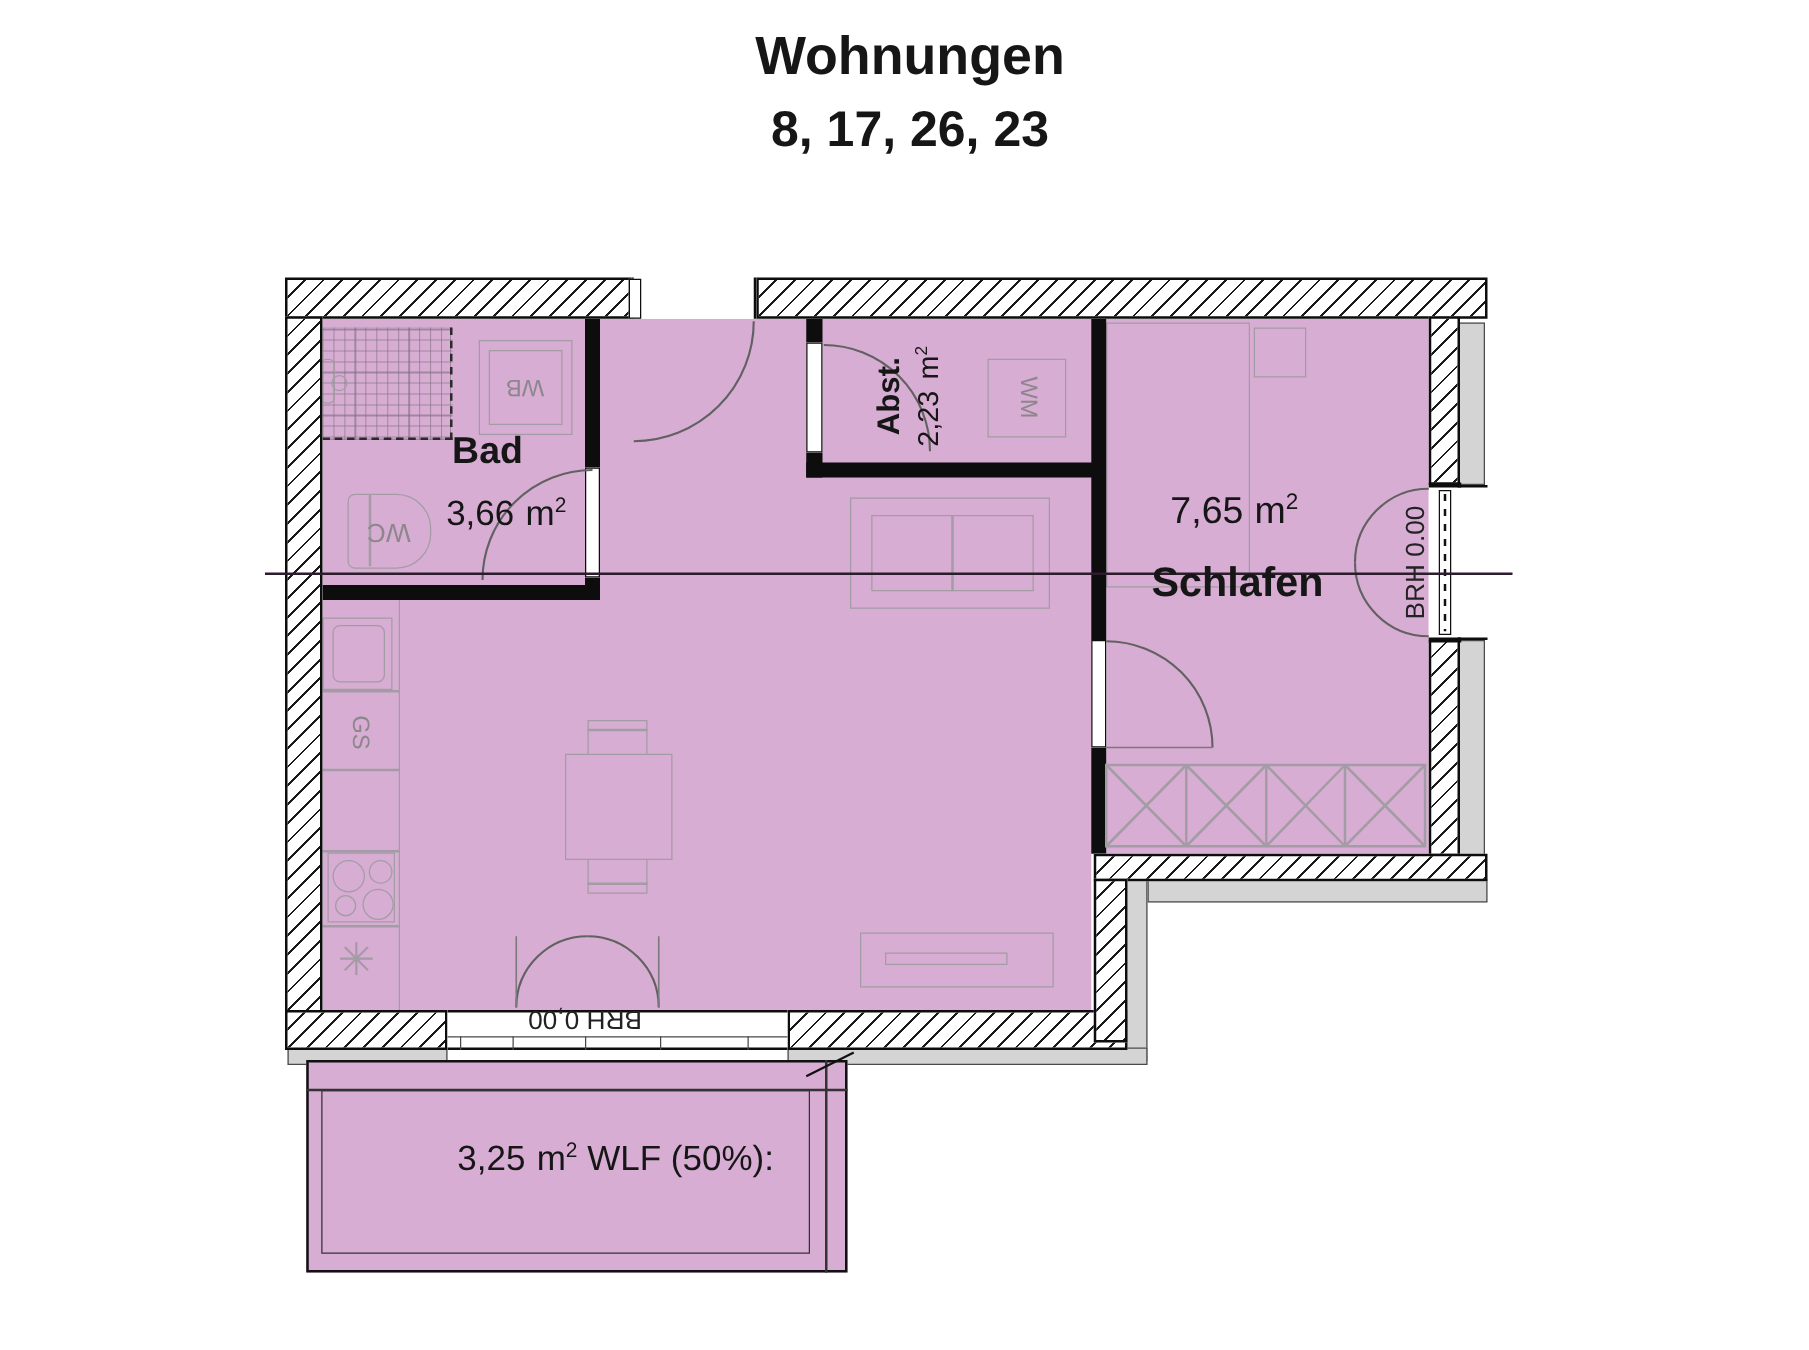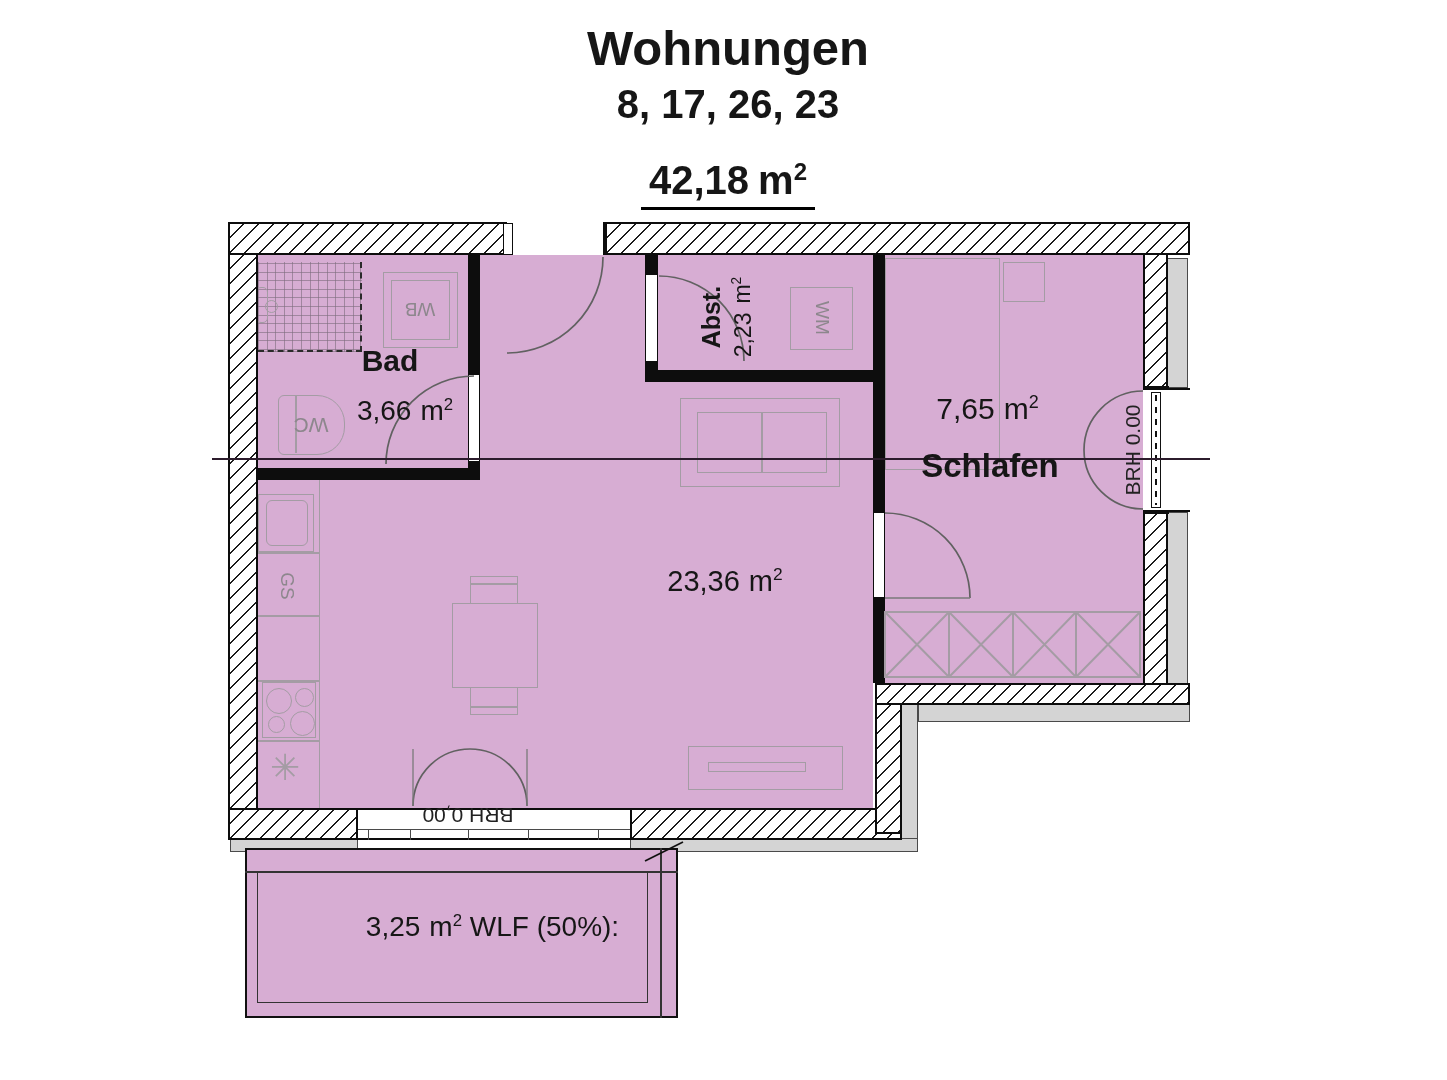"Wohnungen" div.lbl { font-size: 49px -> 43px }
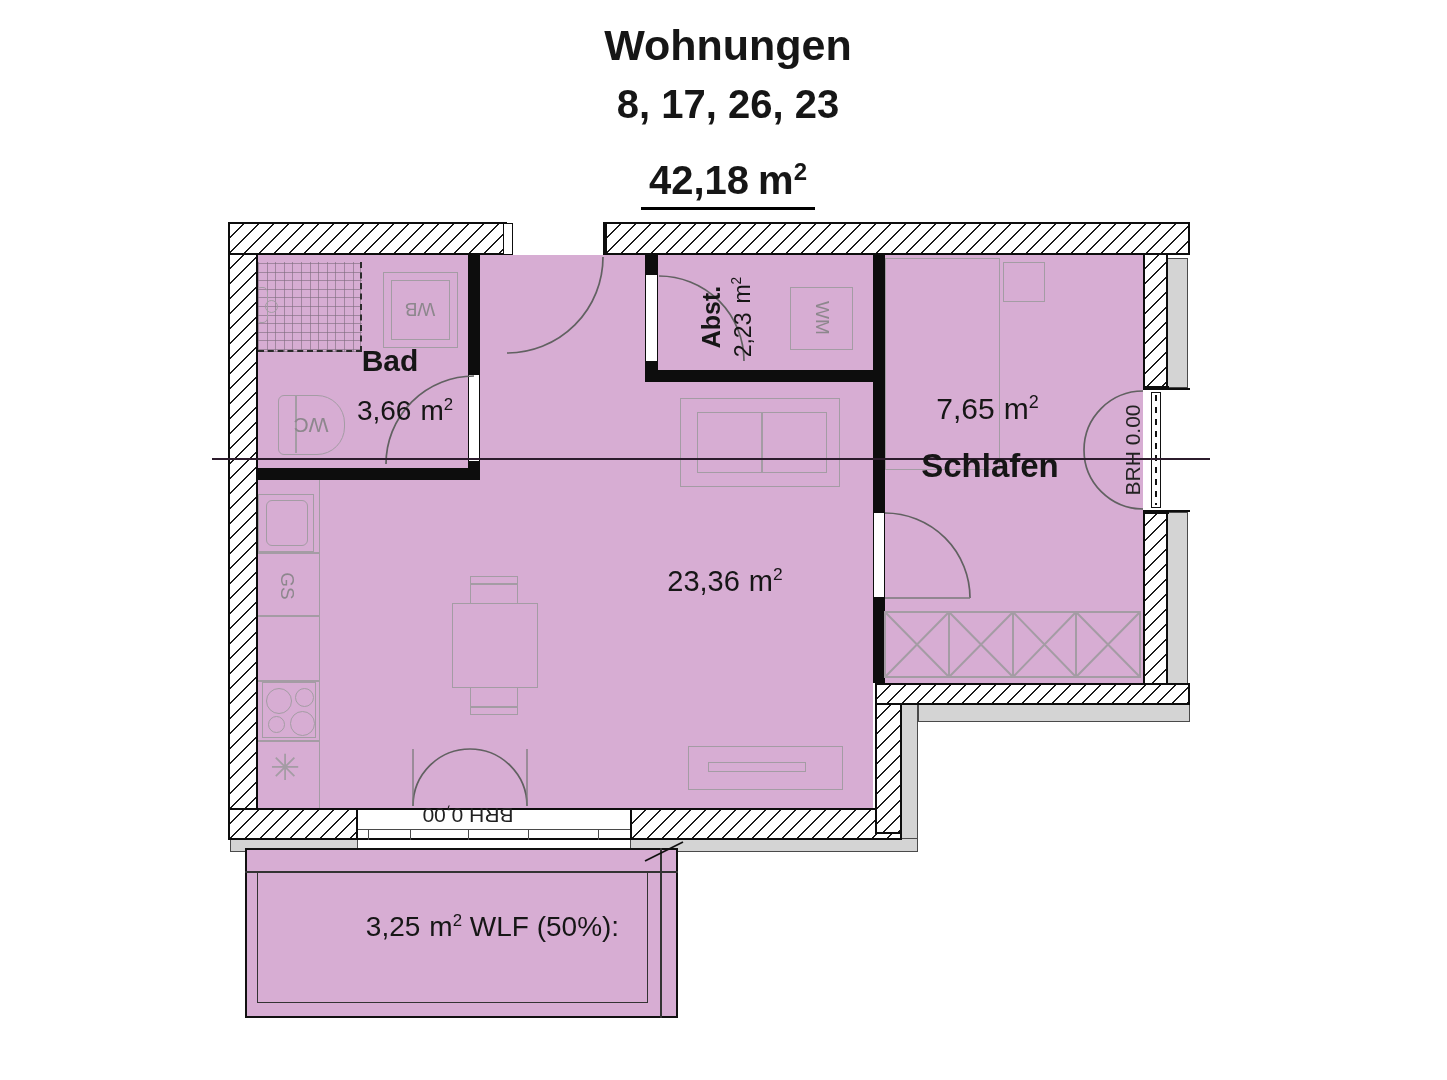"42,18 m2" div.lbl { html: <div> <span><span>42,18</span><span><span>m</span><sup>2</sup></span></span> </div> -> none }
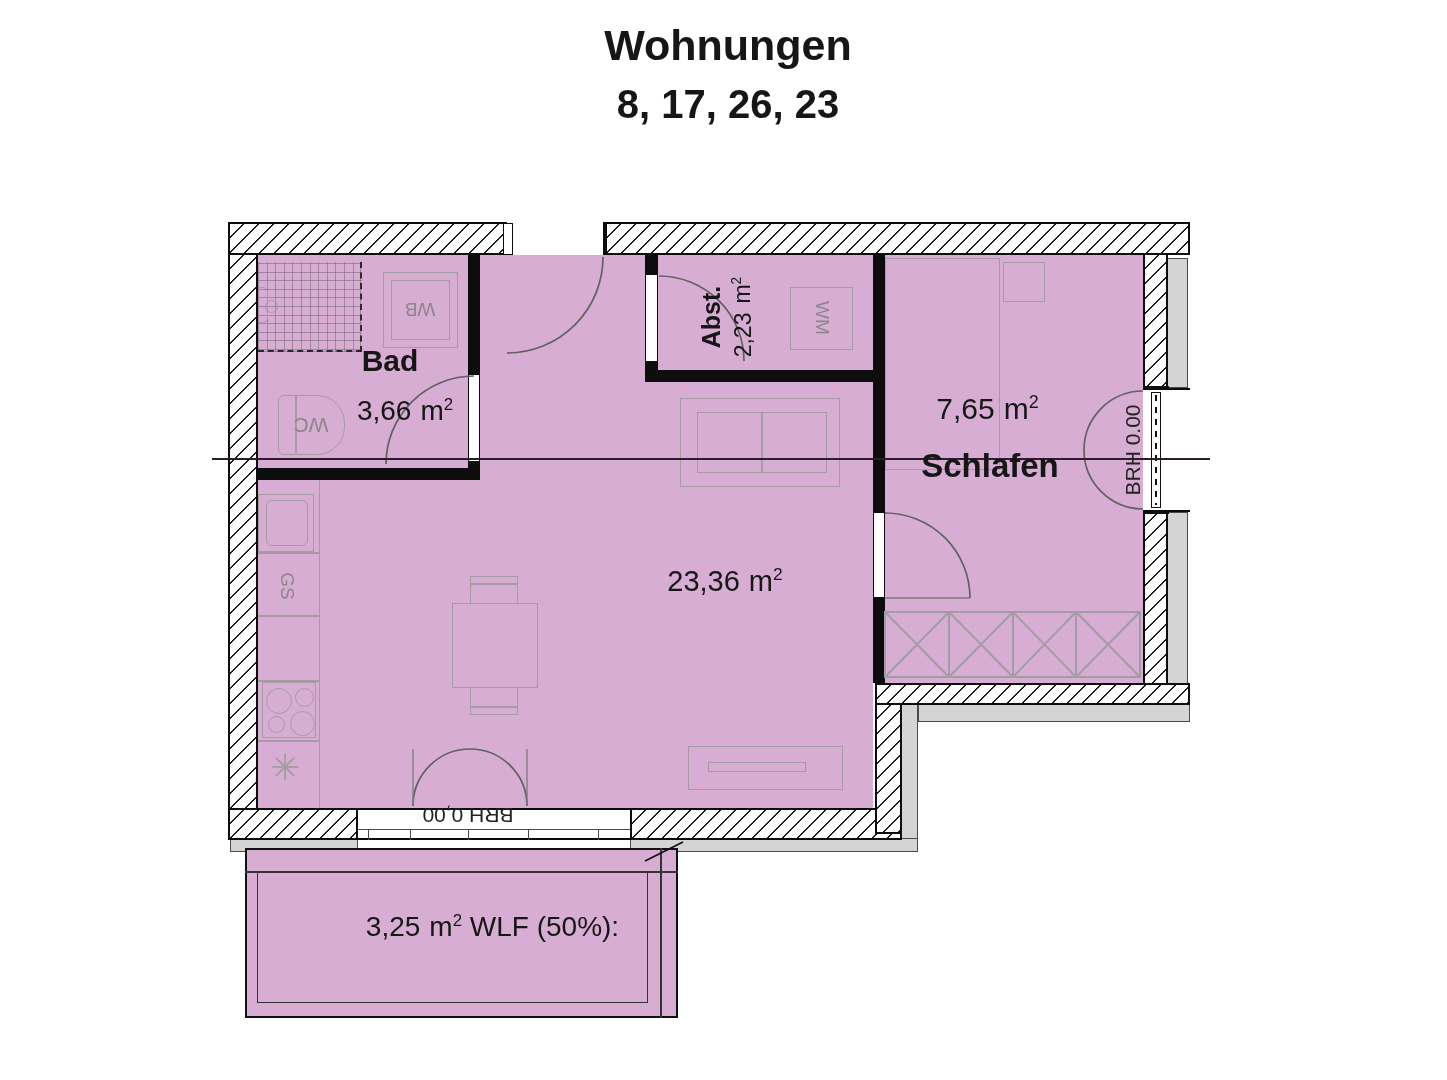"23,36 m2" div.lbl { html: <div><span>23,36</span><span><span>m</span><sup>2</sup></span></div> -> none }
